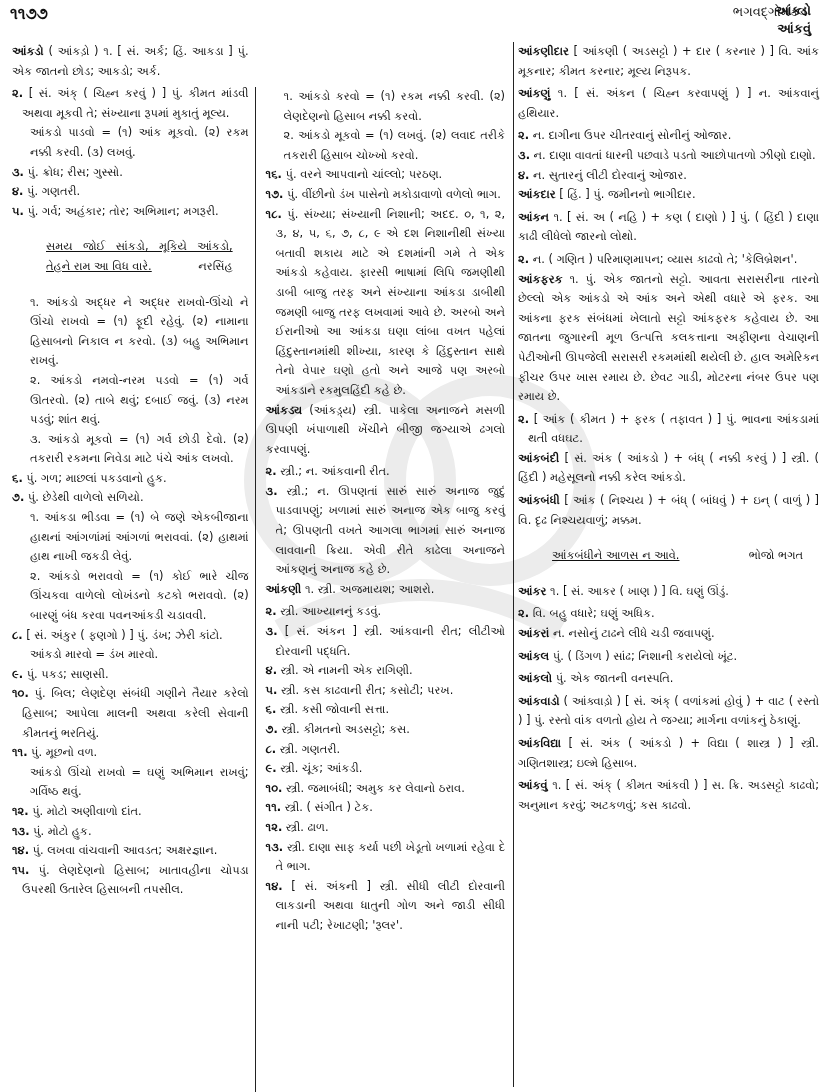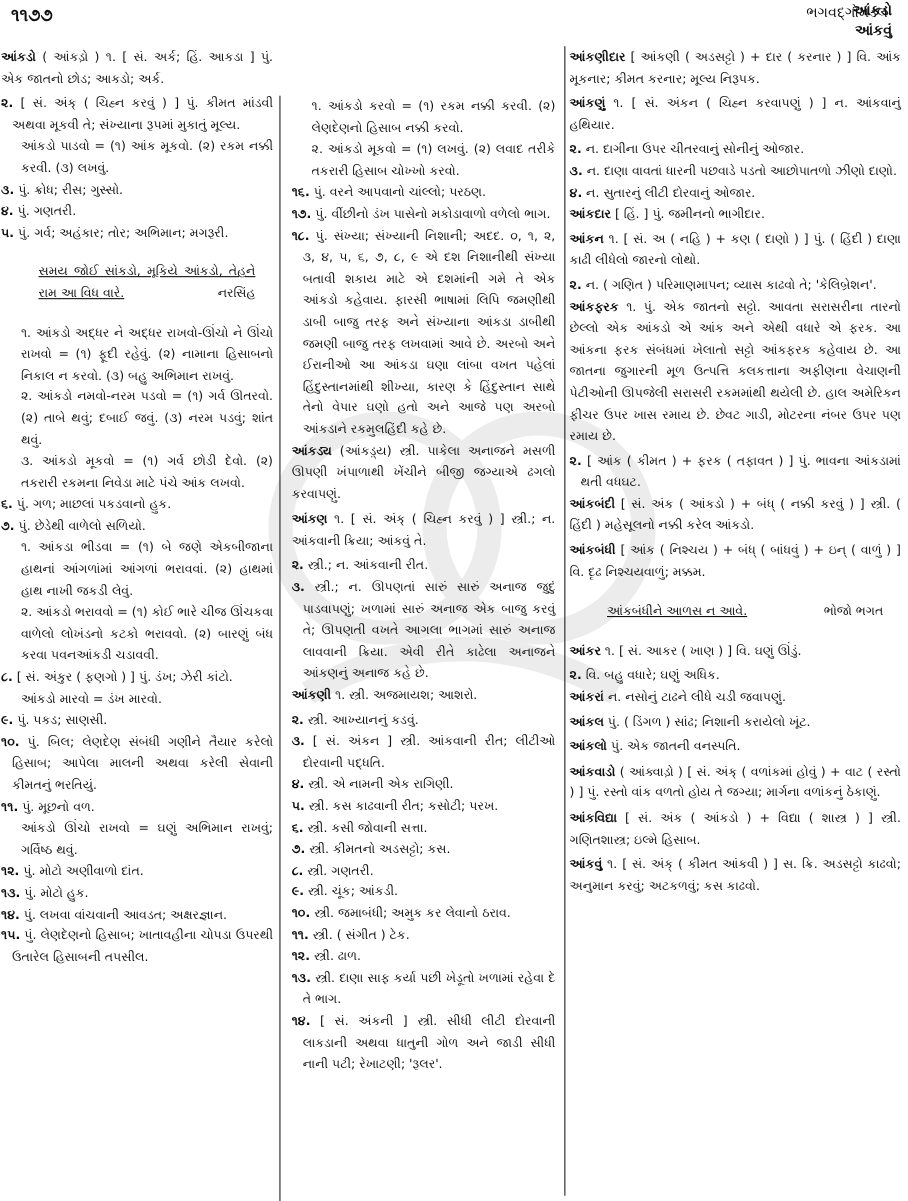"આંકડો ( આંકડ઼ો ) ૧." .col-1 { padding: 0 6px 0 1px -> 0 6px 0 12px }
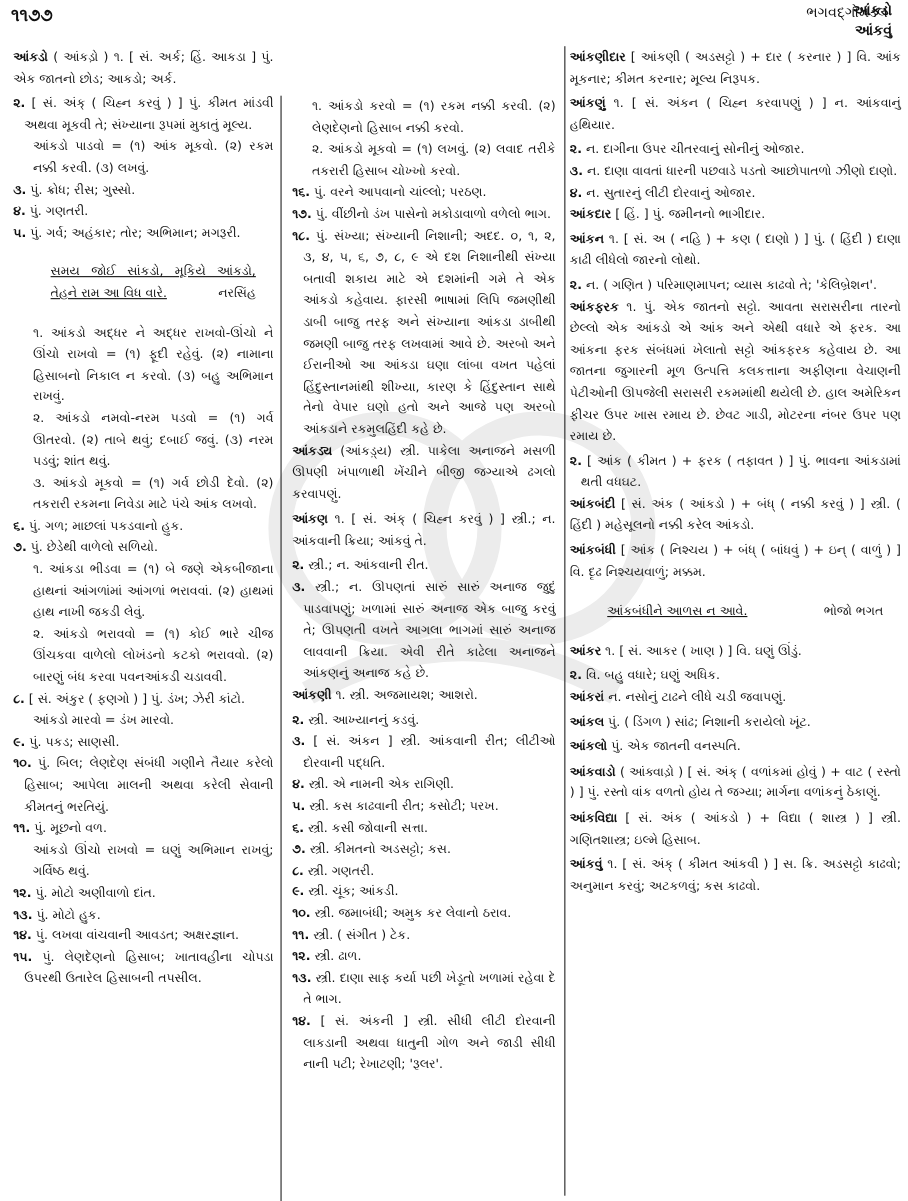"આંકણ ૧. [ સં. અંક્" p.entry { html: <p><span>આંકણ</span><span> ૧. [ સં. અંક્ ( ચિહ્ન કરવું ) ] સ્ત્રી.; ન. આંકવાની ક્રિયા; આંકવું તે.</span></p> -> none }
